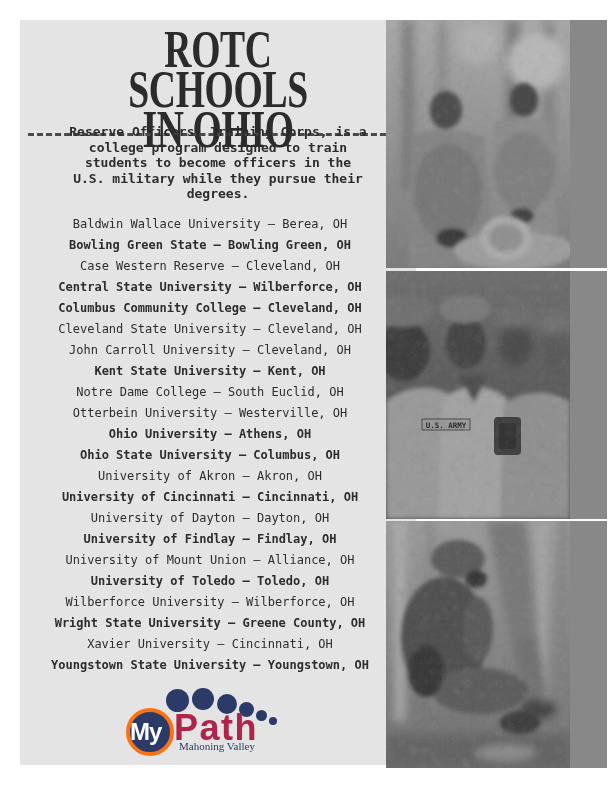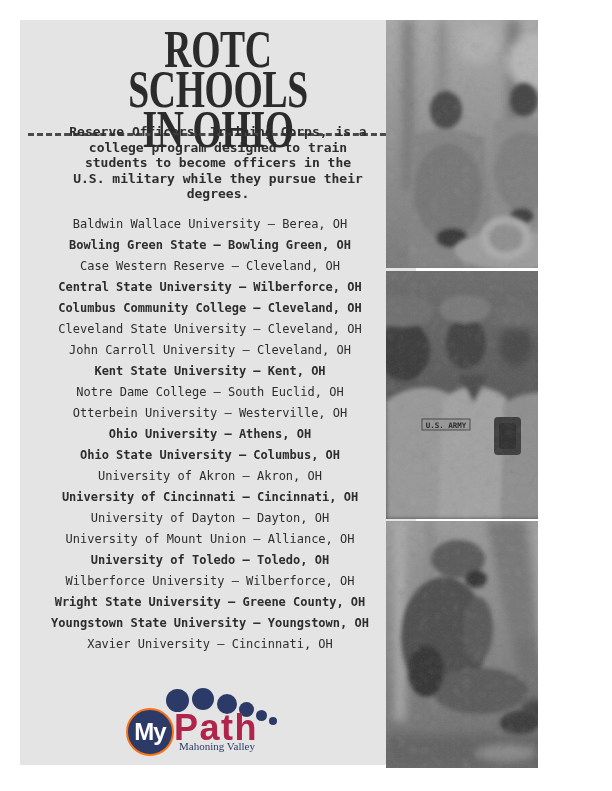"U.S. ARMY" .photo { width: 152px -> 221px }
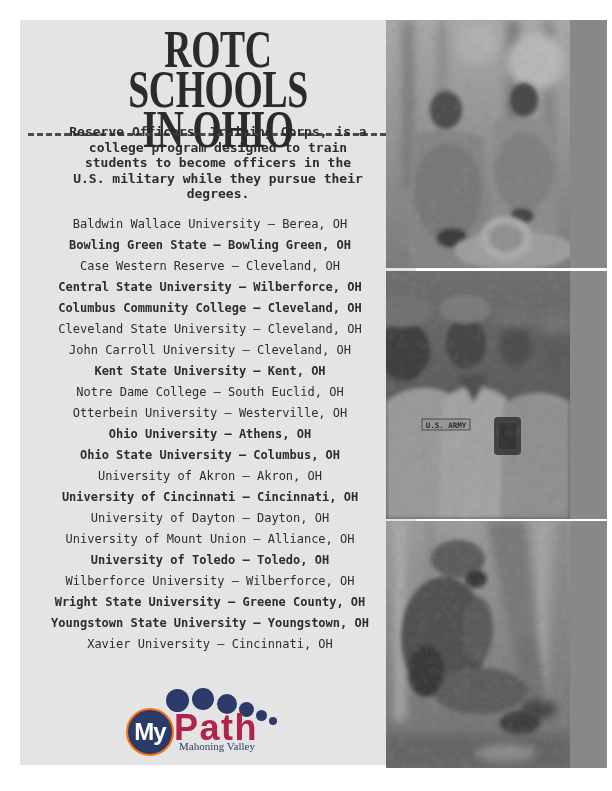"University of Findlay – Findlay," div.school-line { html: none -> <div>University of Findlay – Findlay, OH</div> }
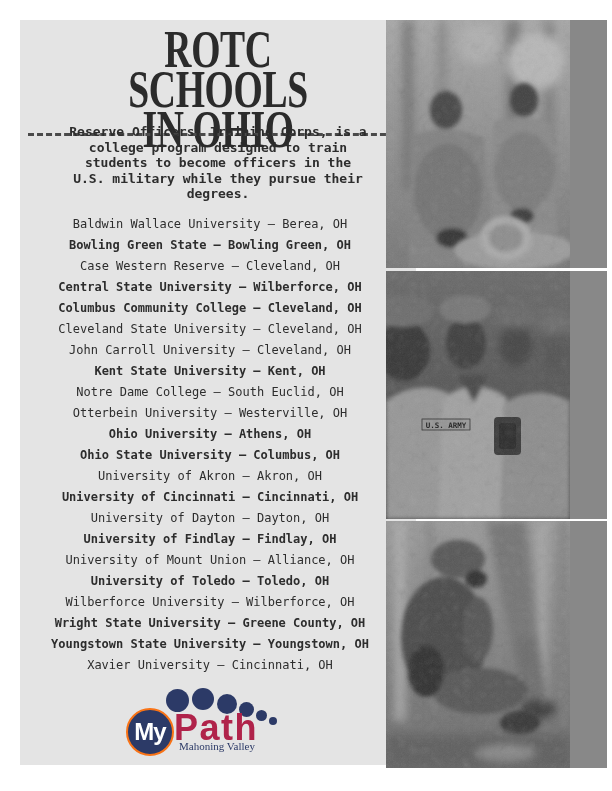"Youngstown State University –" div.school-line { order: before "Xavier University – Cincinnati, OH" -> after "Xavier University – Cincinnati, OH" }
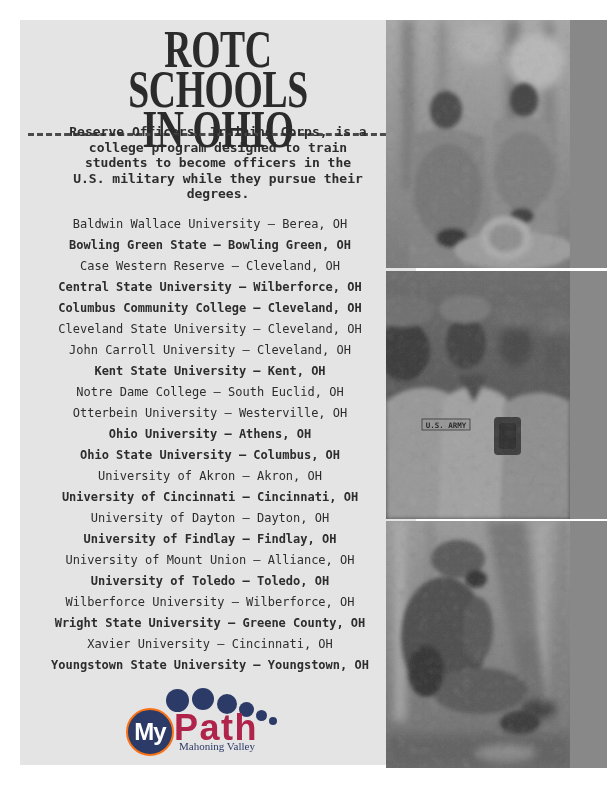"My" .logo-circle { border: 2px solid #f97316 -> 4px solid #f97316; justify-content: center -> none }
